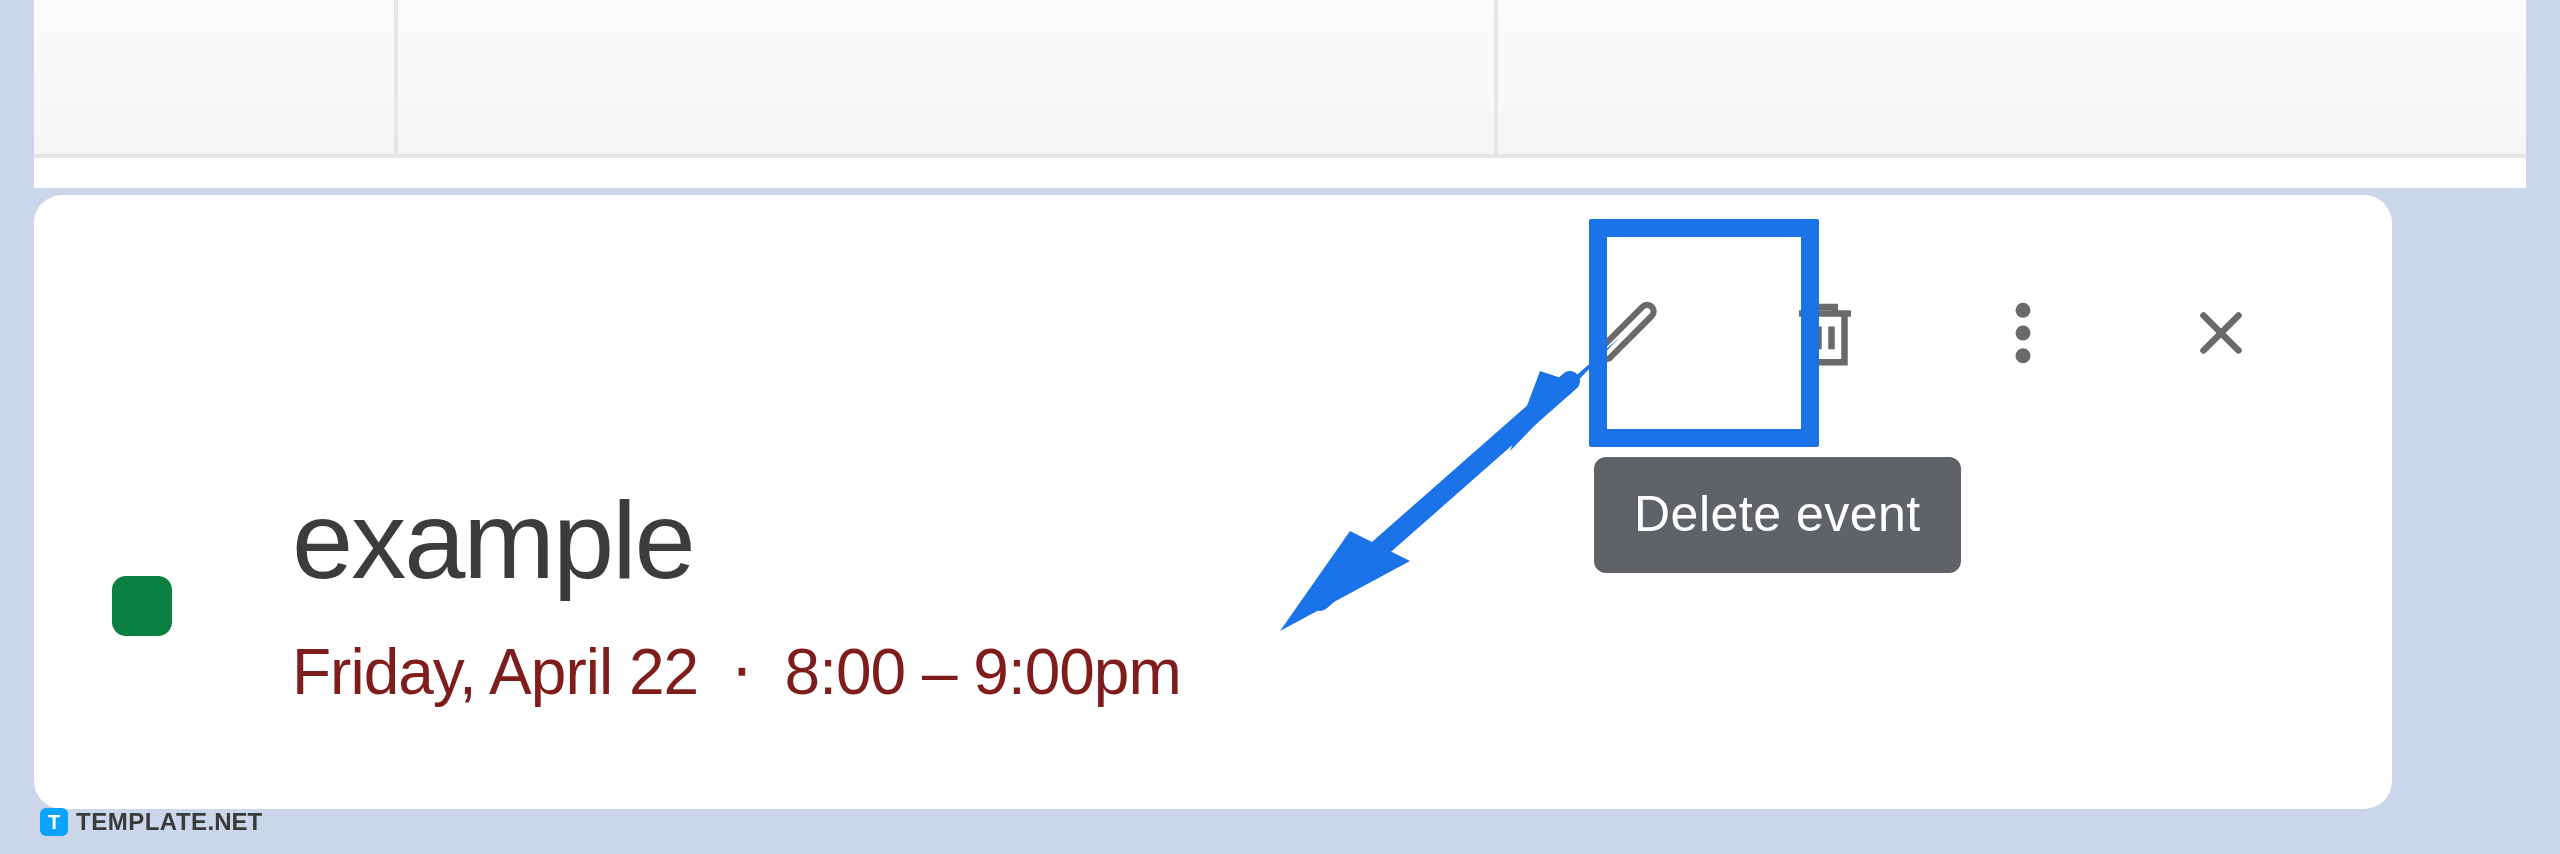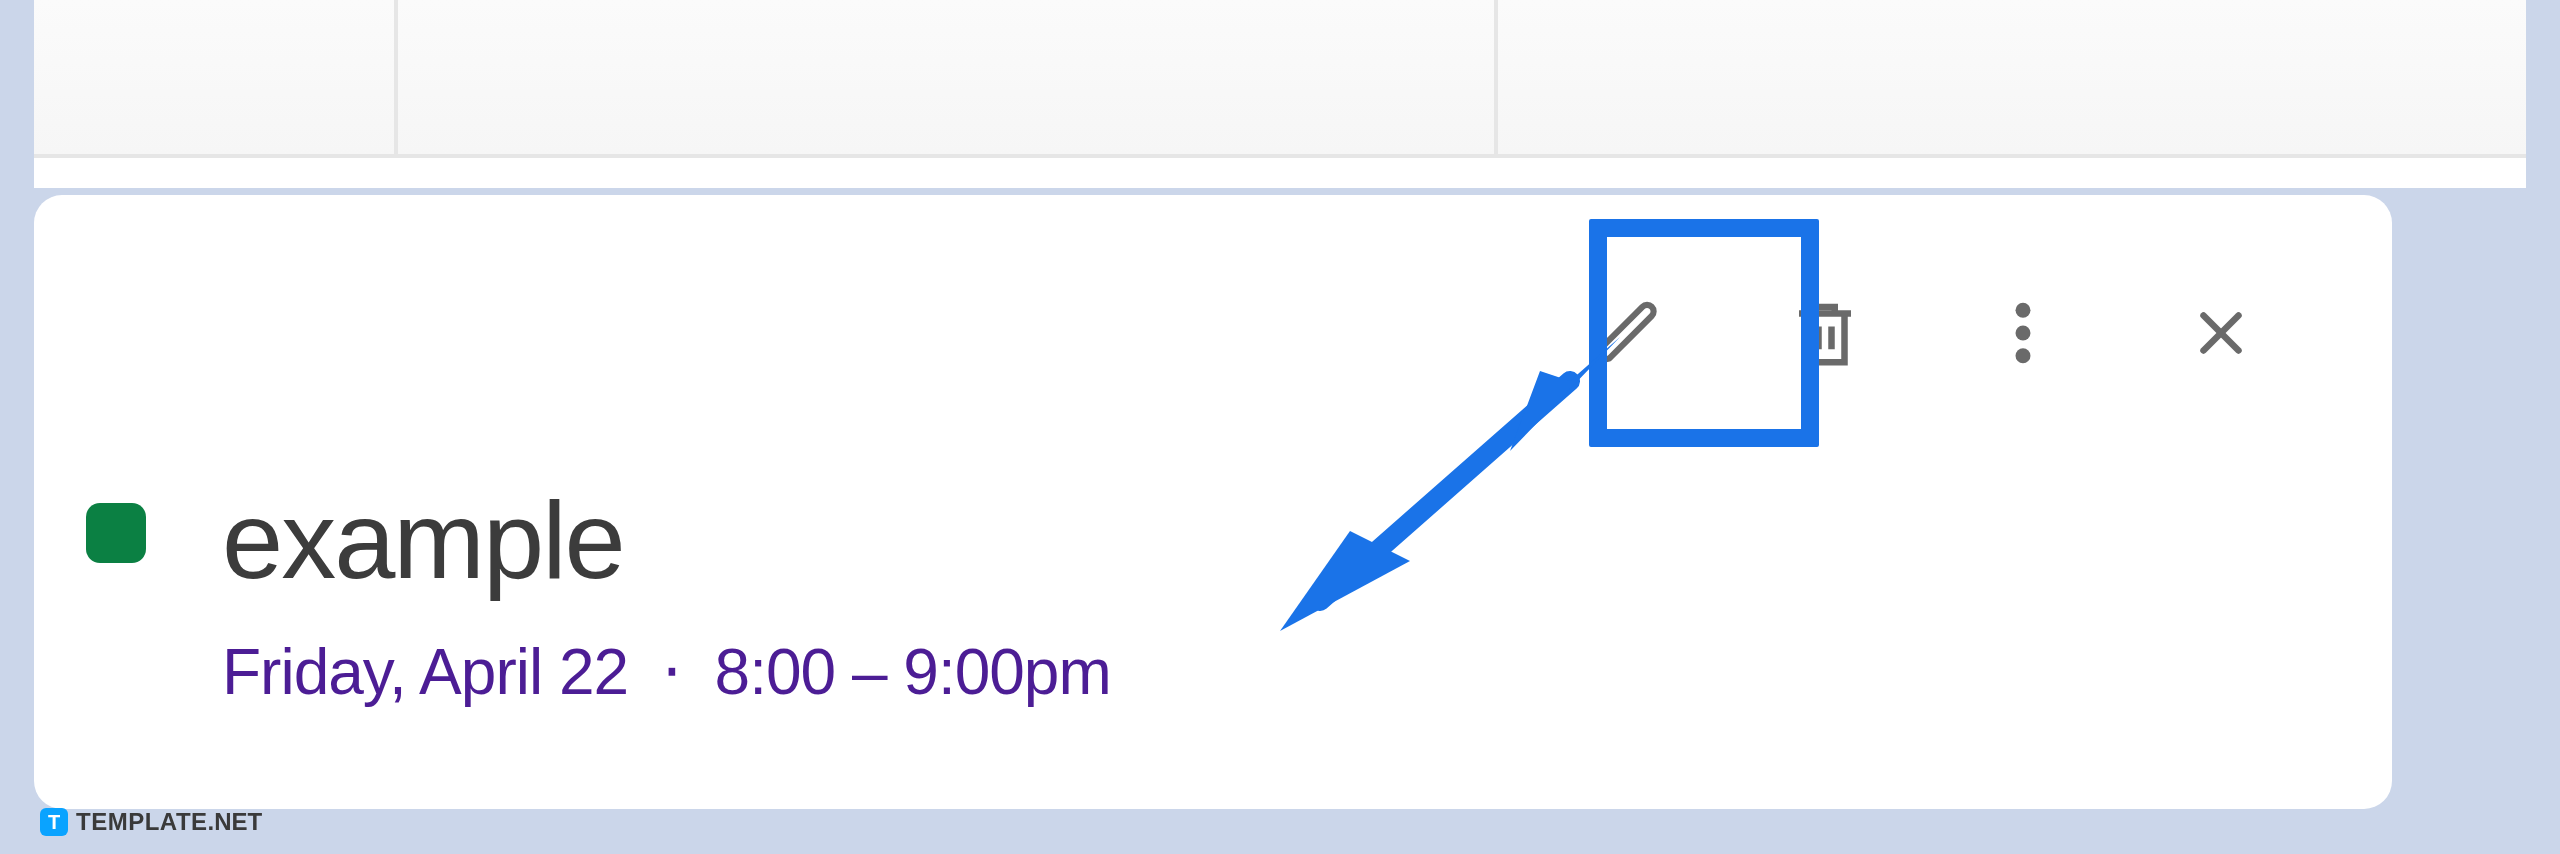"example" .event-info { align-items: flex-start -> center; gap: 76px -> 120px; left: 52px -> 78px }
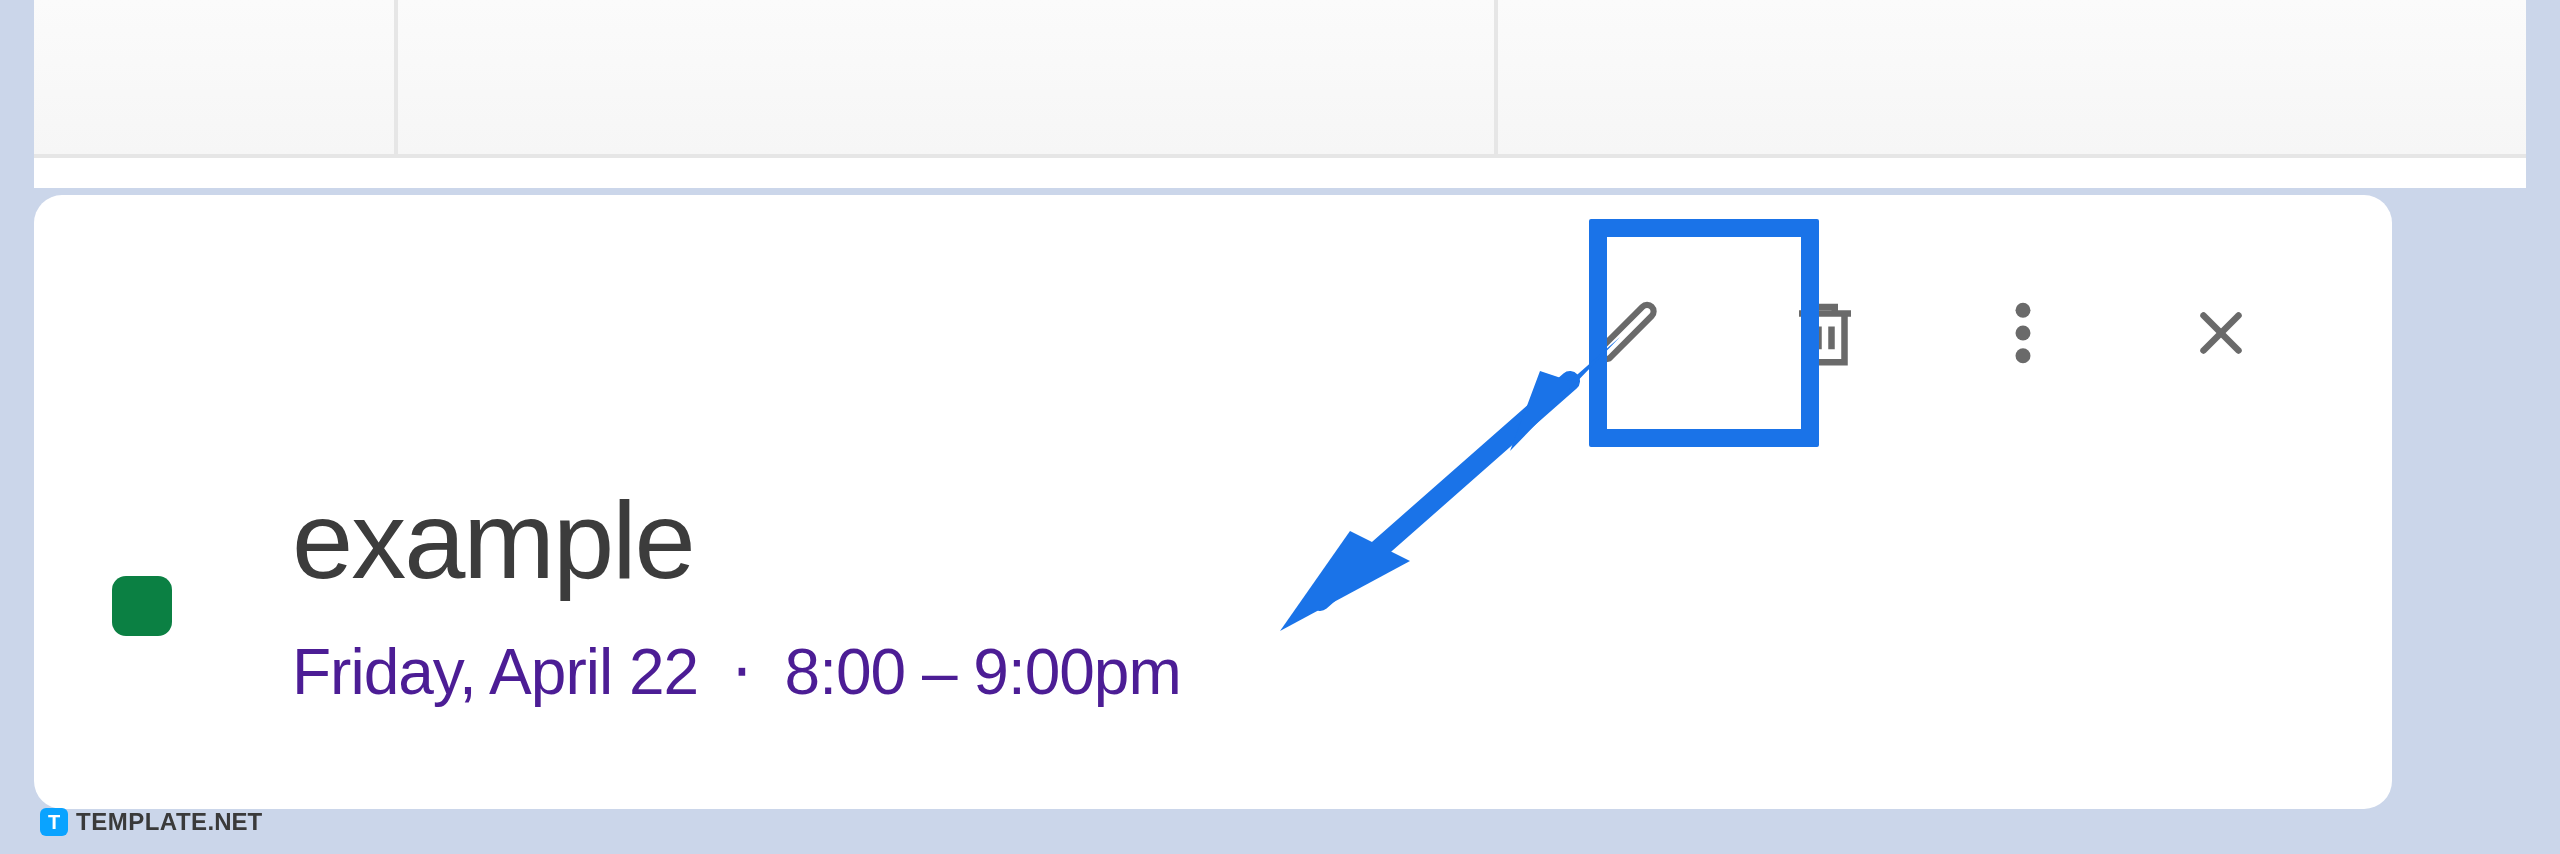"Delete event" div.tooltip { html: none -> <div> <span>Delete event</span> </div> }
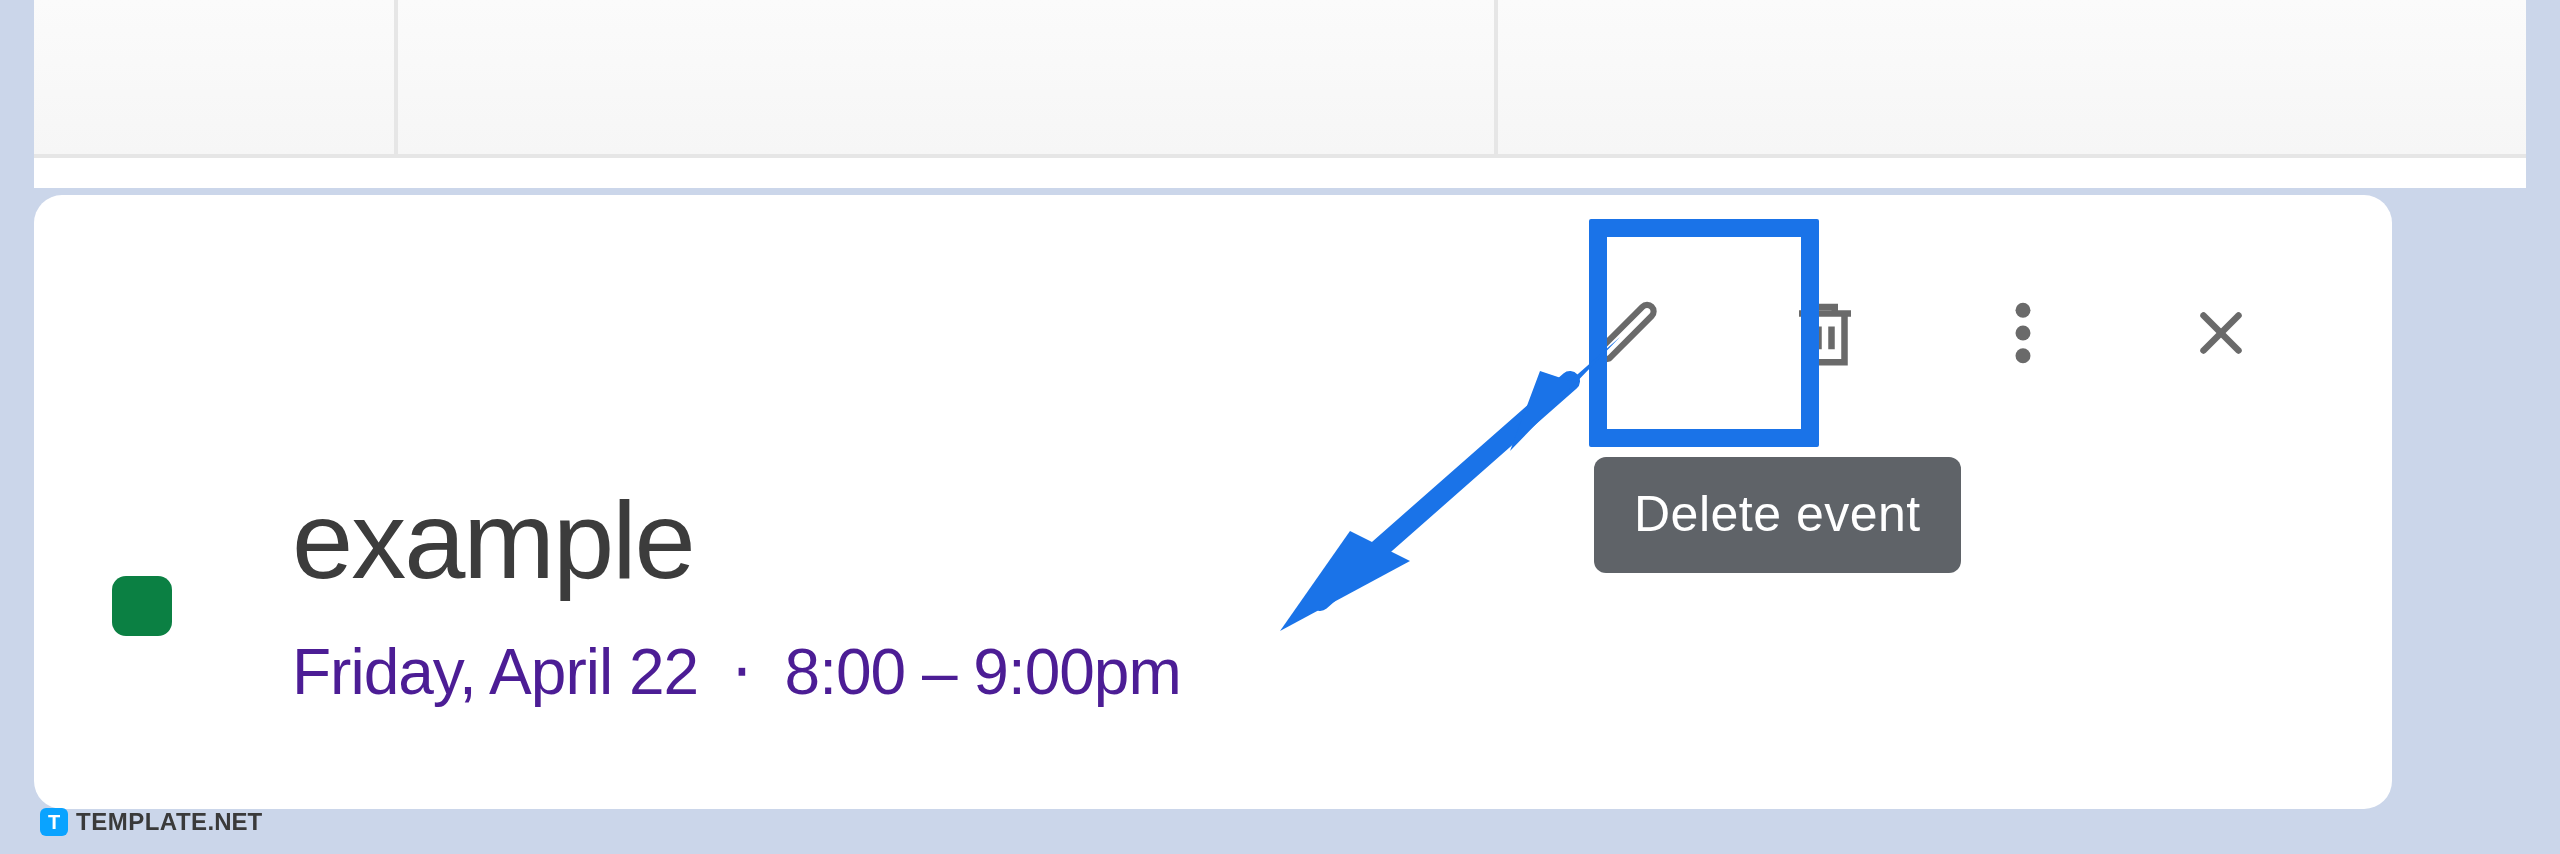"Friday, April 22 ⋅ 8:00" .event-time { color: #4c1d95 -> #7f1d1d }
